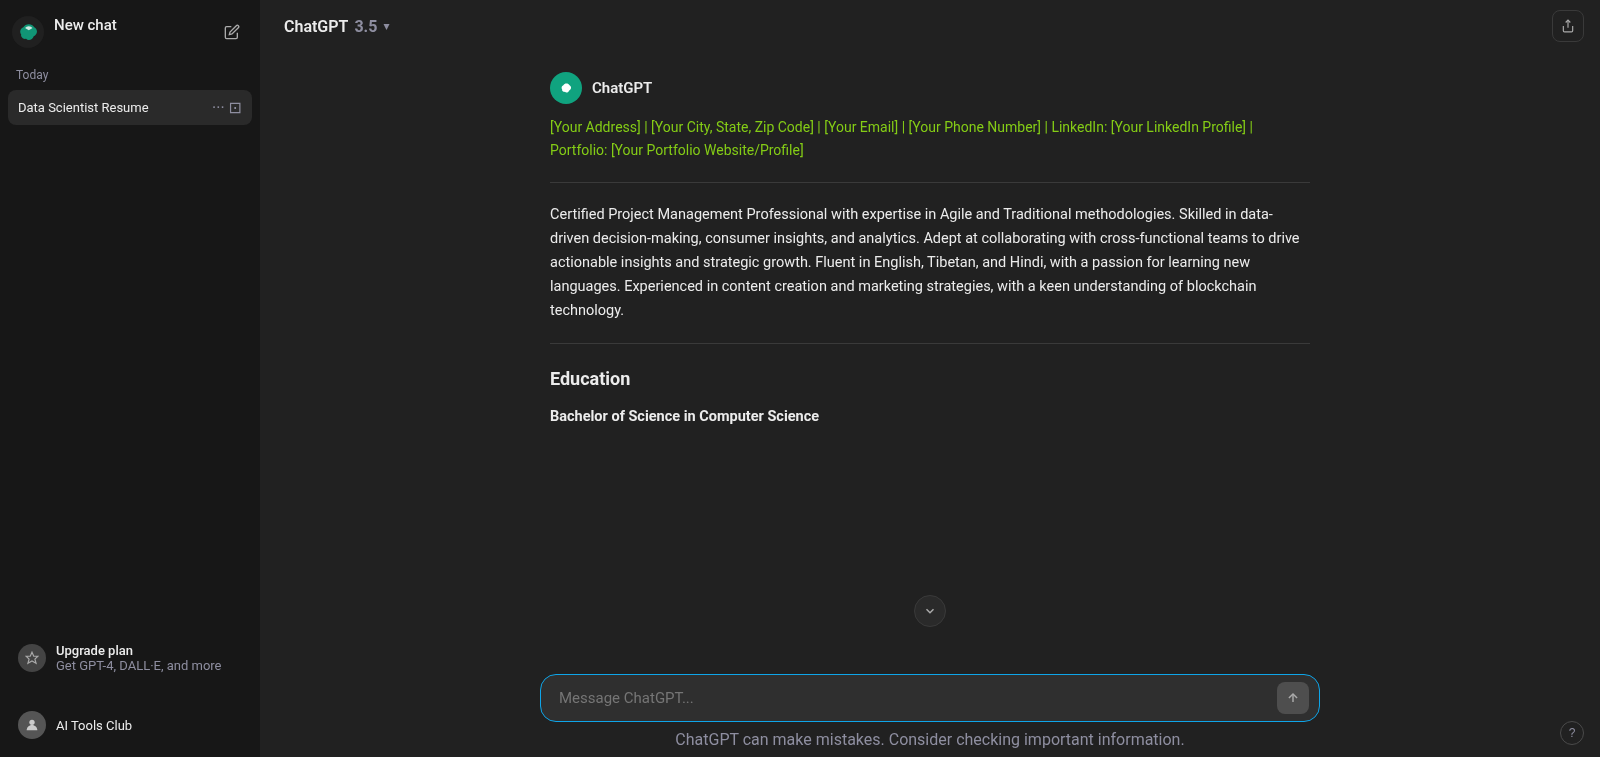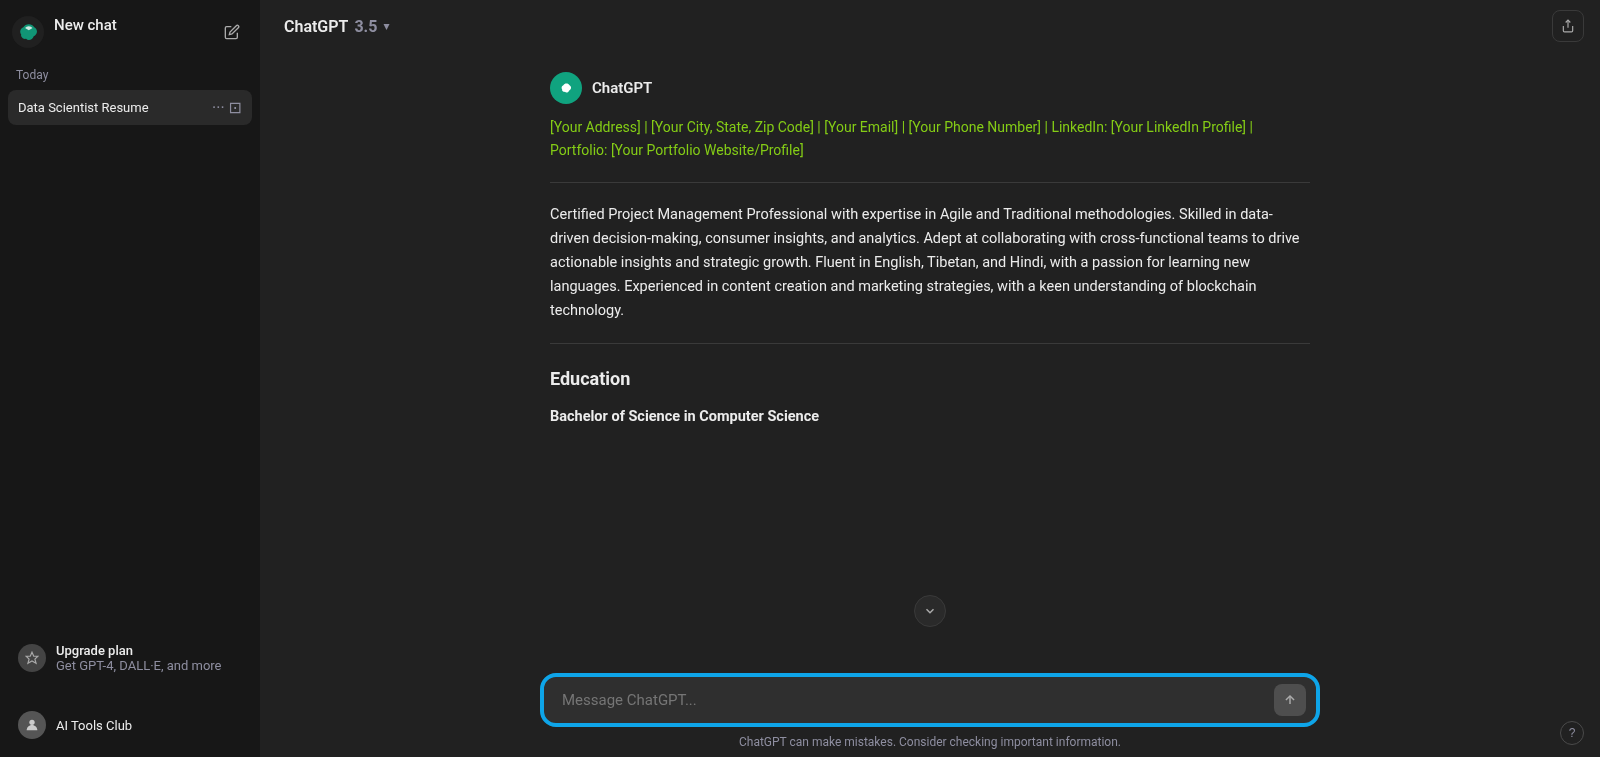"Message ChatGPT..." .input-box { border: 4px solid #0ea5e9 -> 1px solid #0ea5e9 }
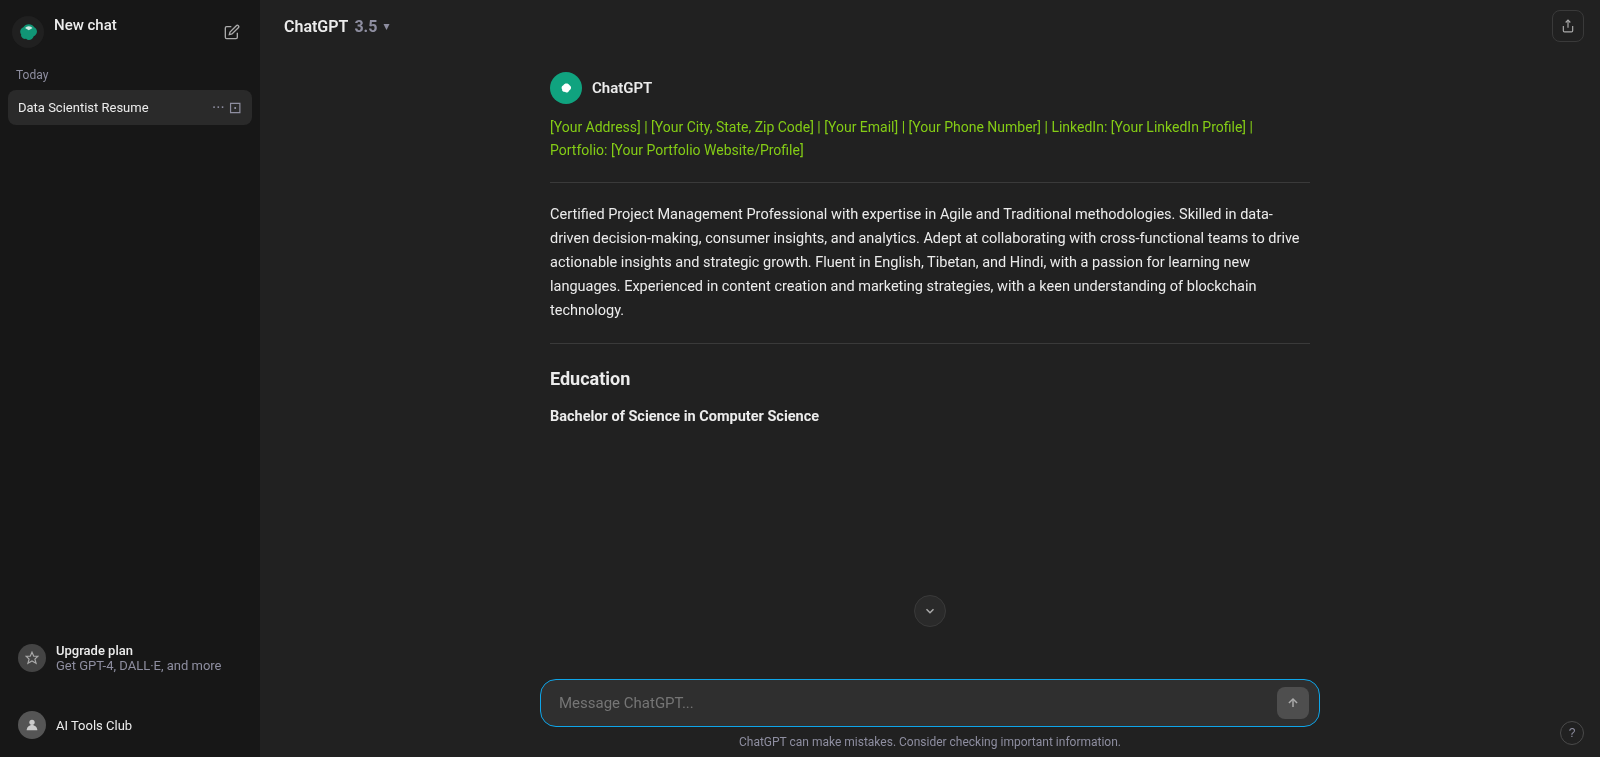"ChatGPT can make mistakes. Consider" .disclaimer { font-size: 12px -> 16px }
